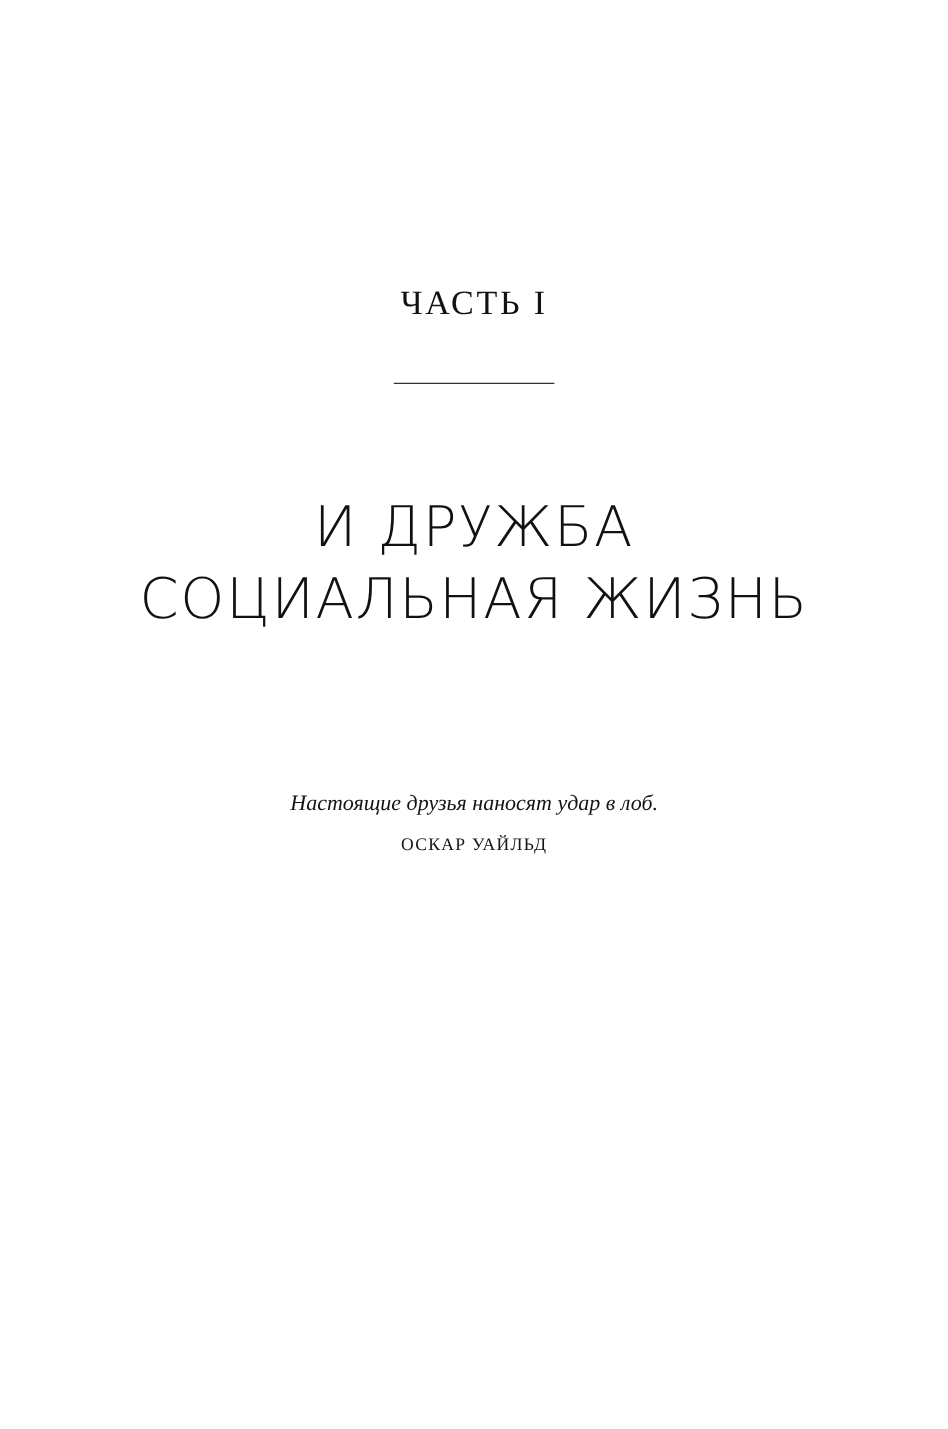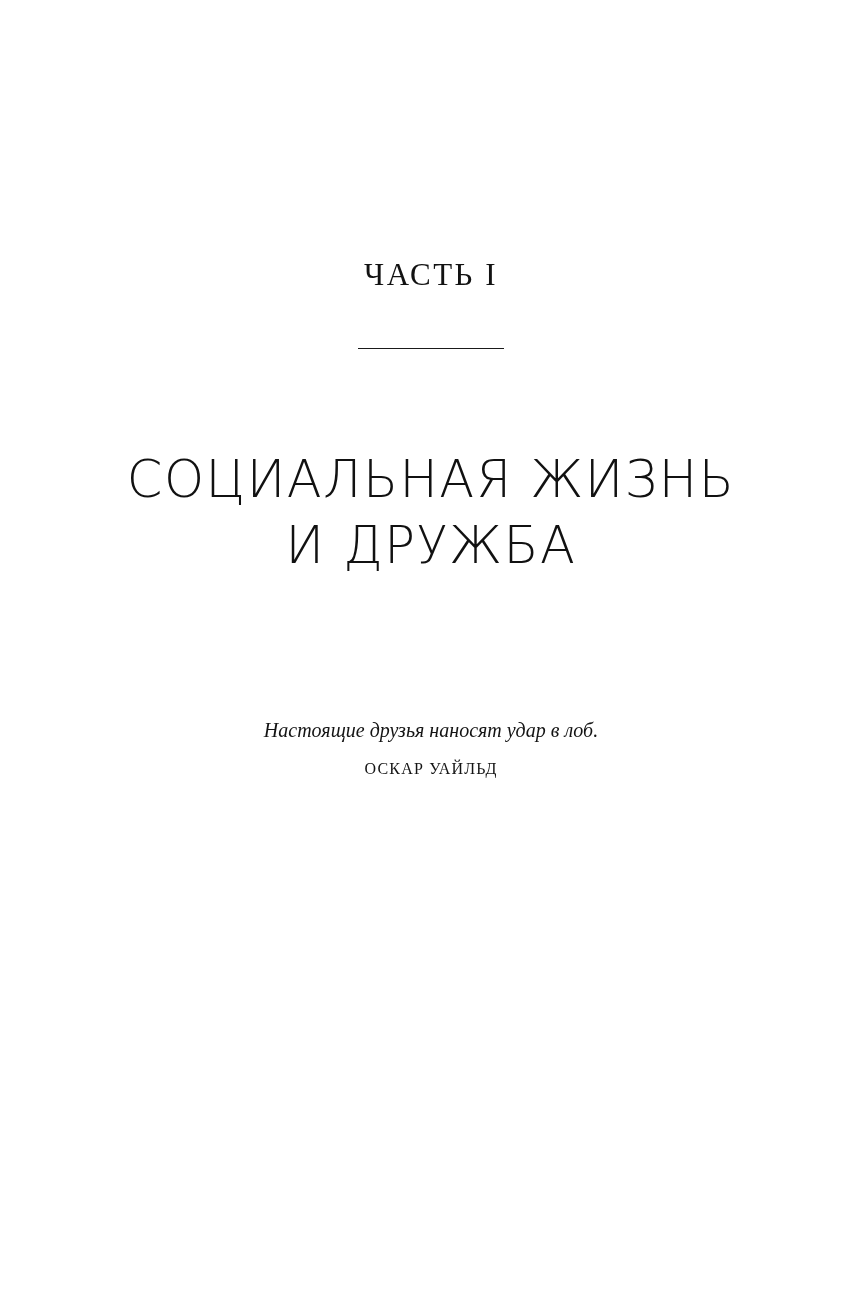"СОЦИАЛЬНАЯ ЖИЗНЬ" div { order: before "И ДРУЖБА" -> after "И ДРУЖБА" }
